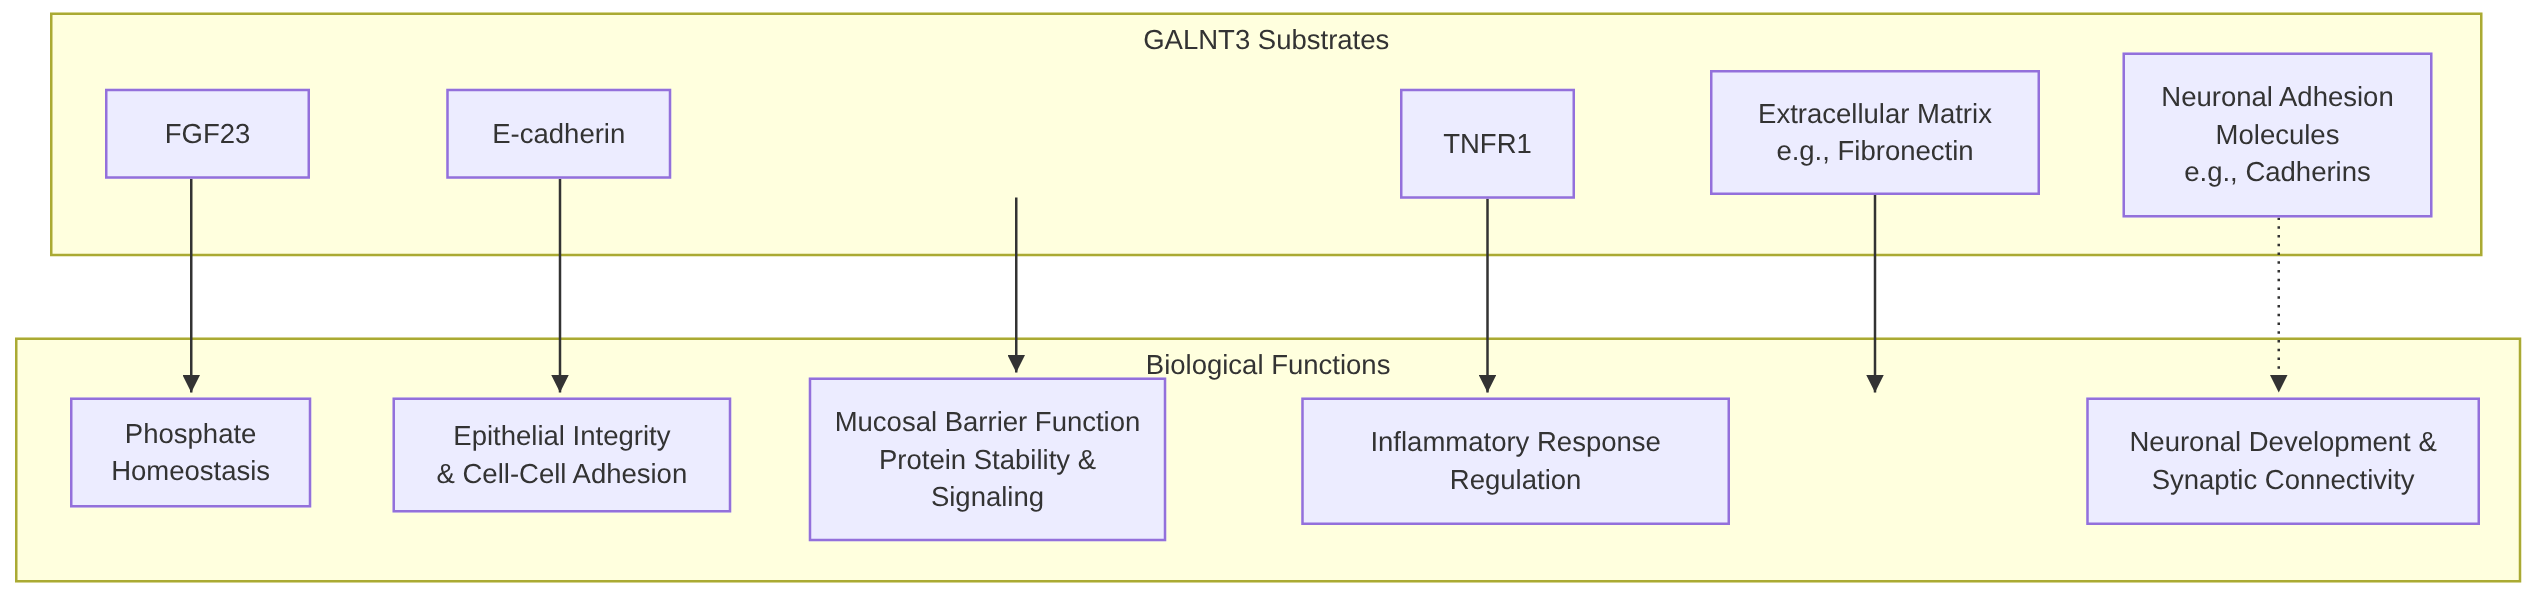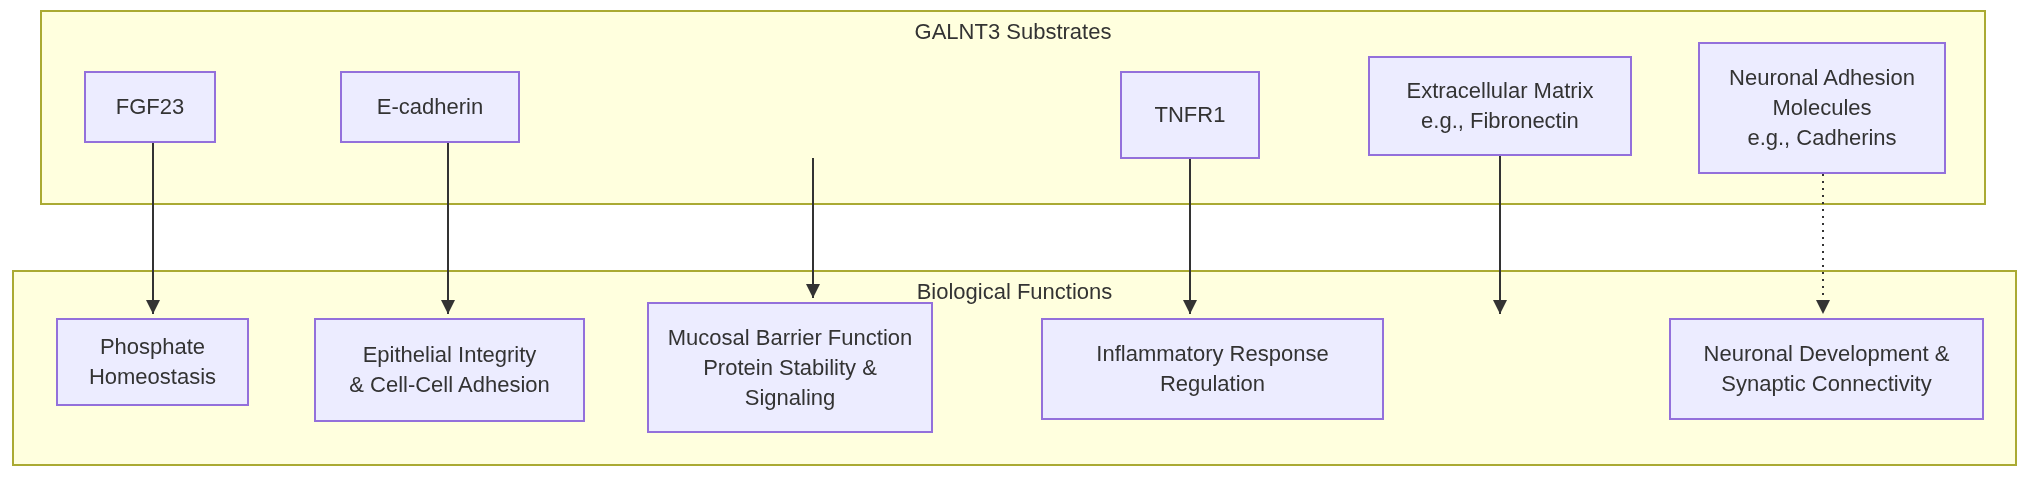"FGF23" div.node { width: 132px -> 164px }
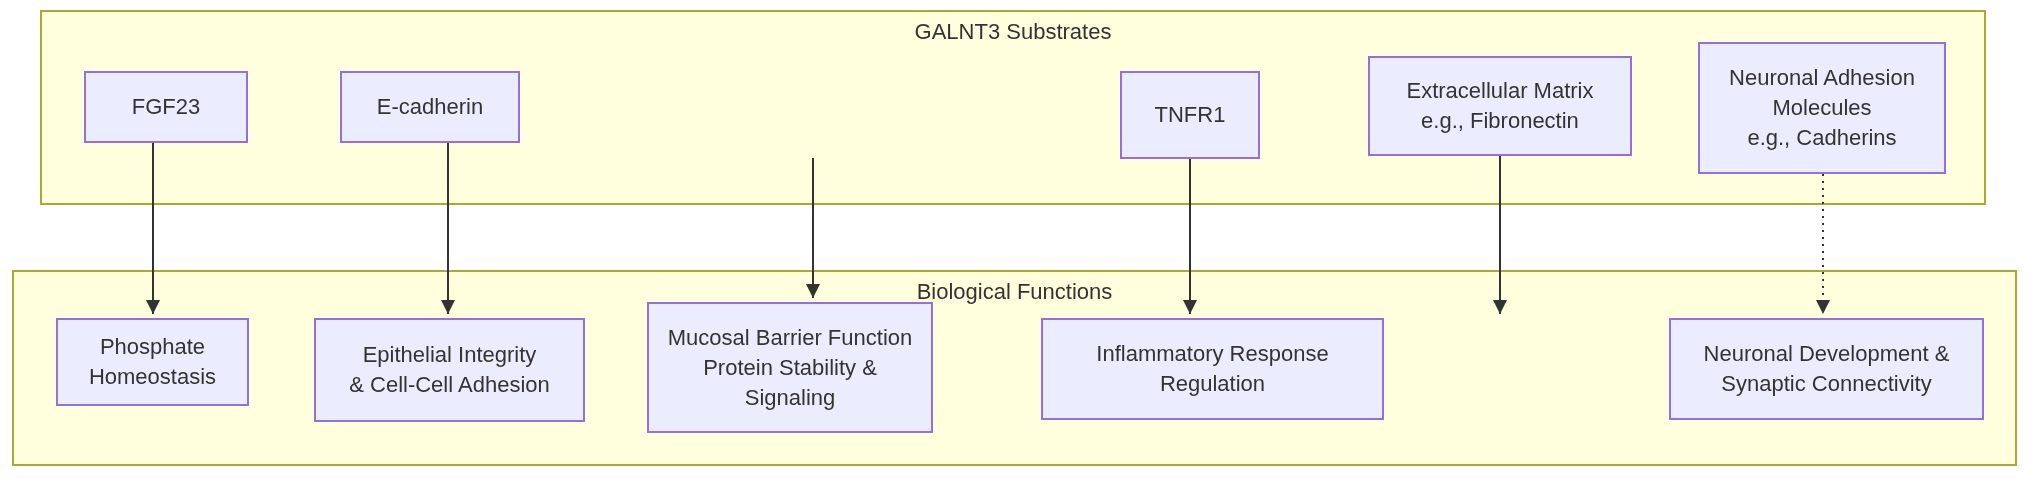"E-cadherin" div.node { left: 340px -> 357px }
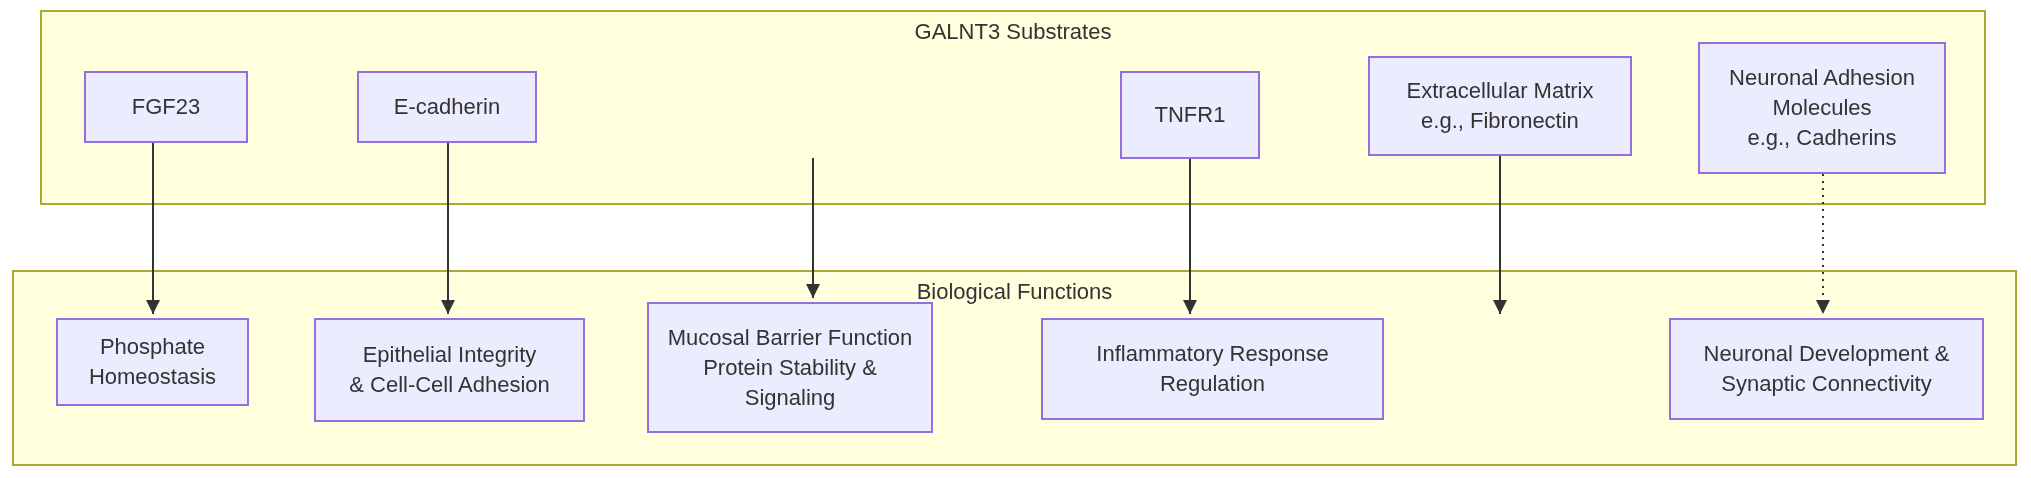"Epithelial Integrity" div.node { height: 104px -> 92px }
